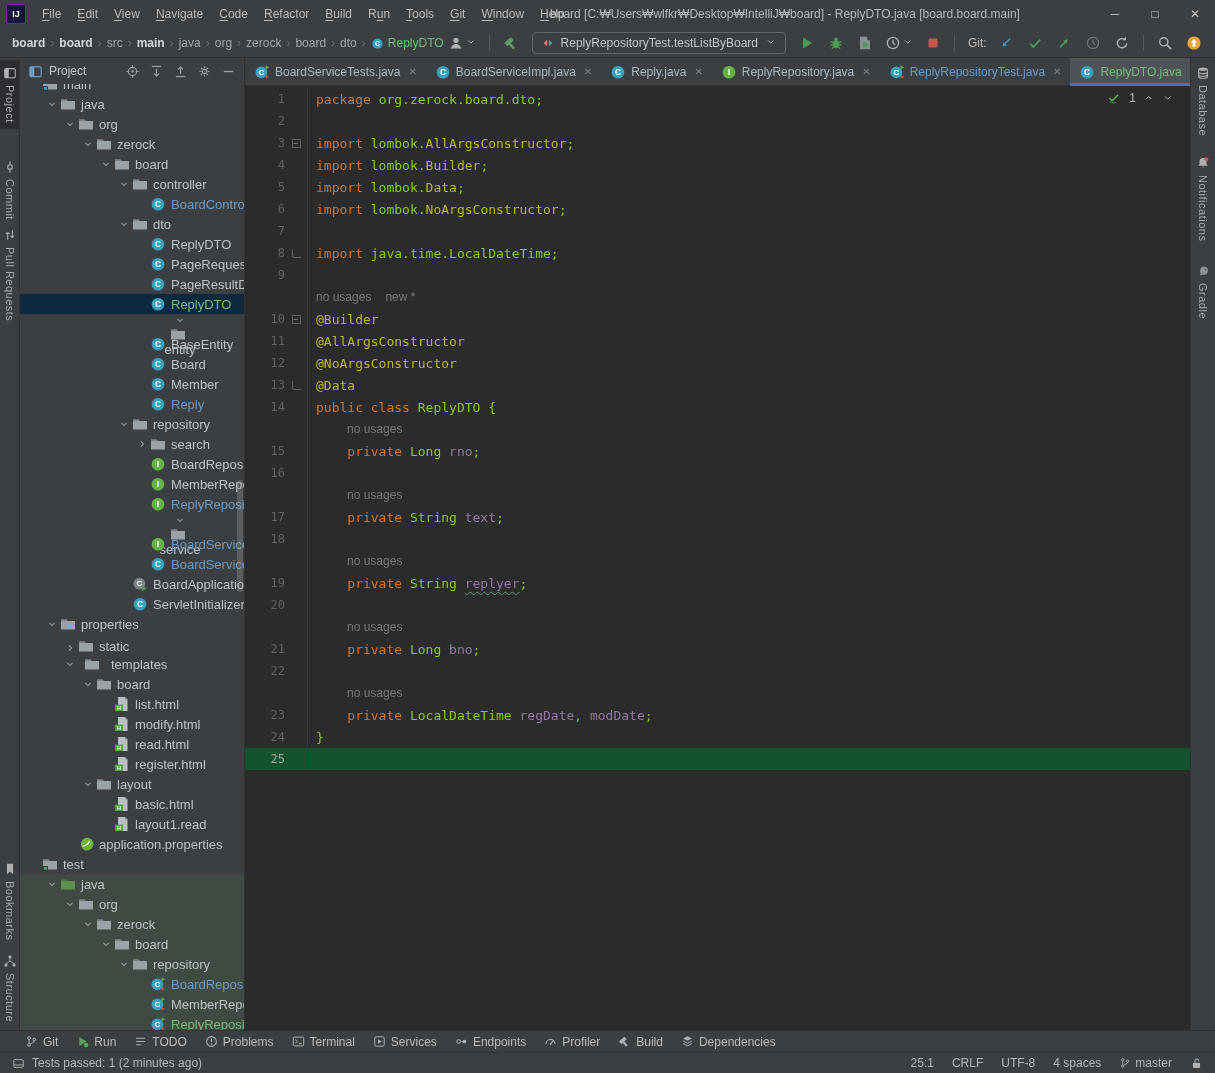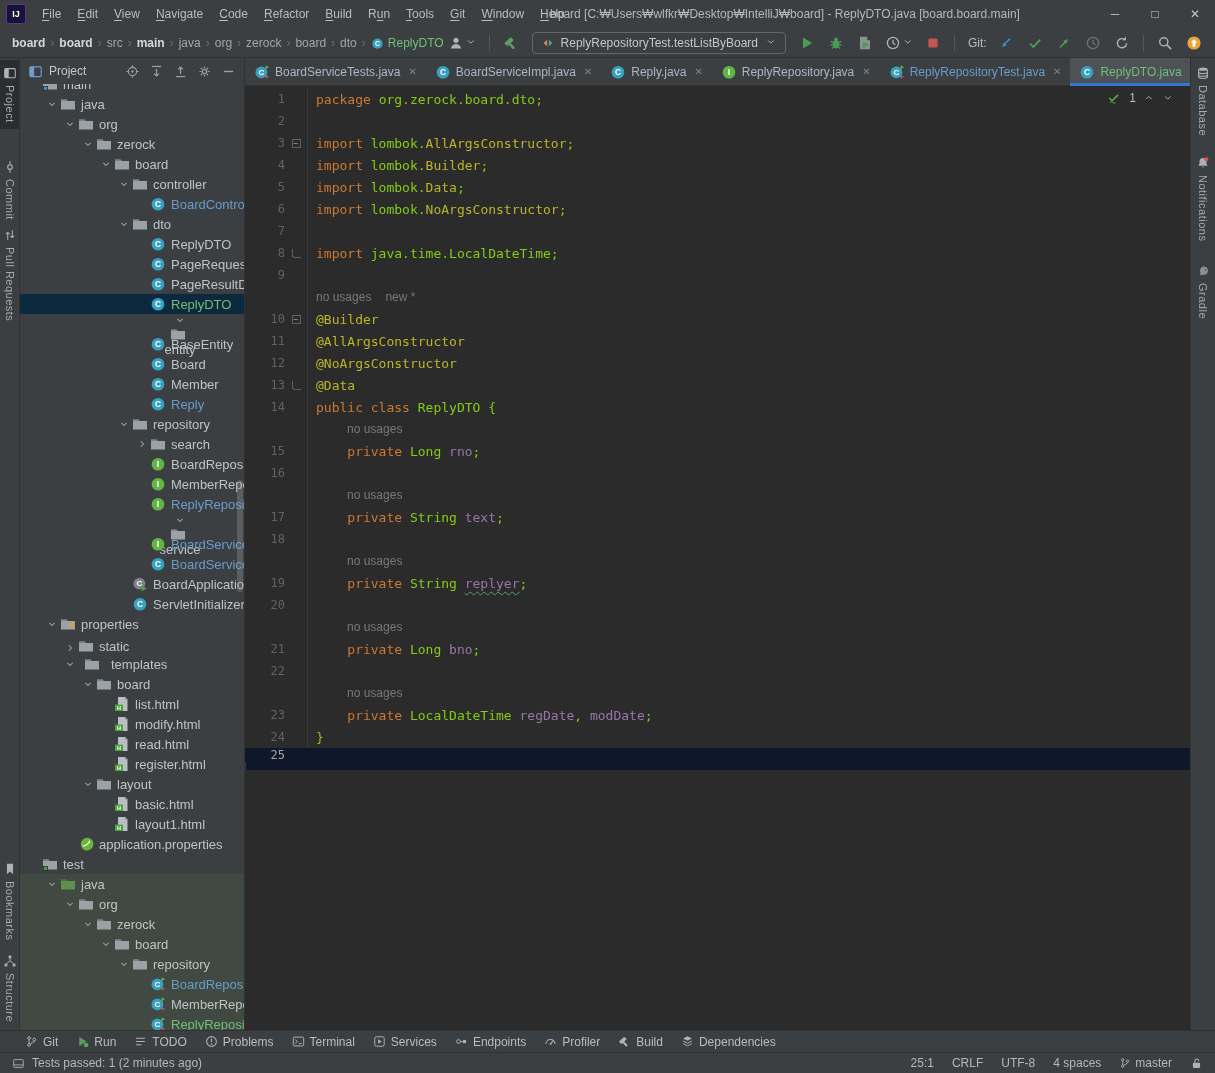"25" .crow.current { background: #0f172a -> #14532d; flex-direction: column -> none }
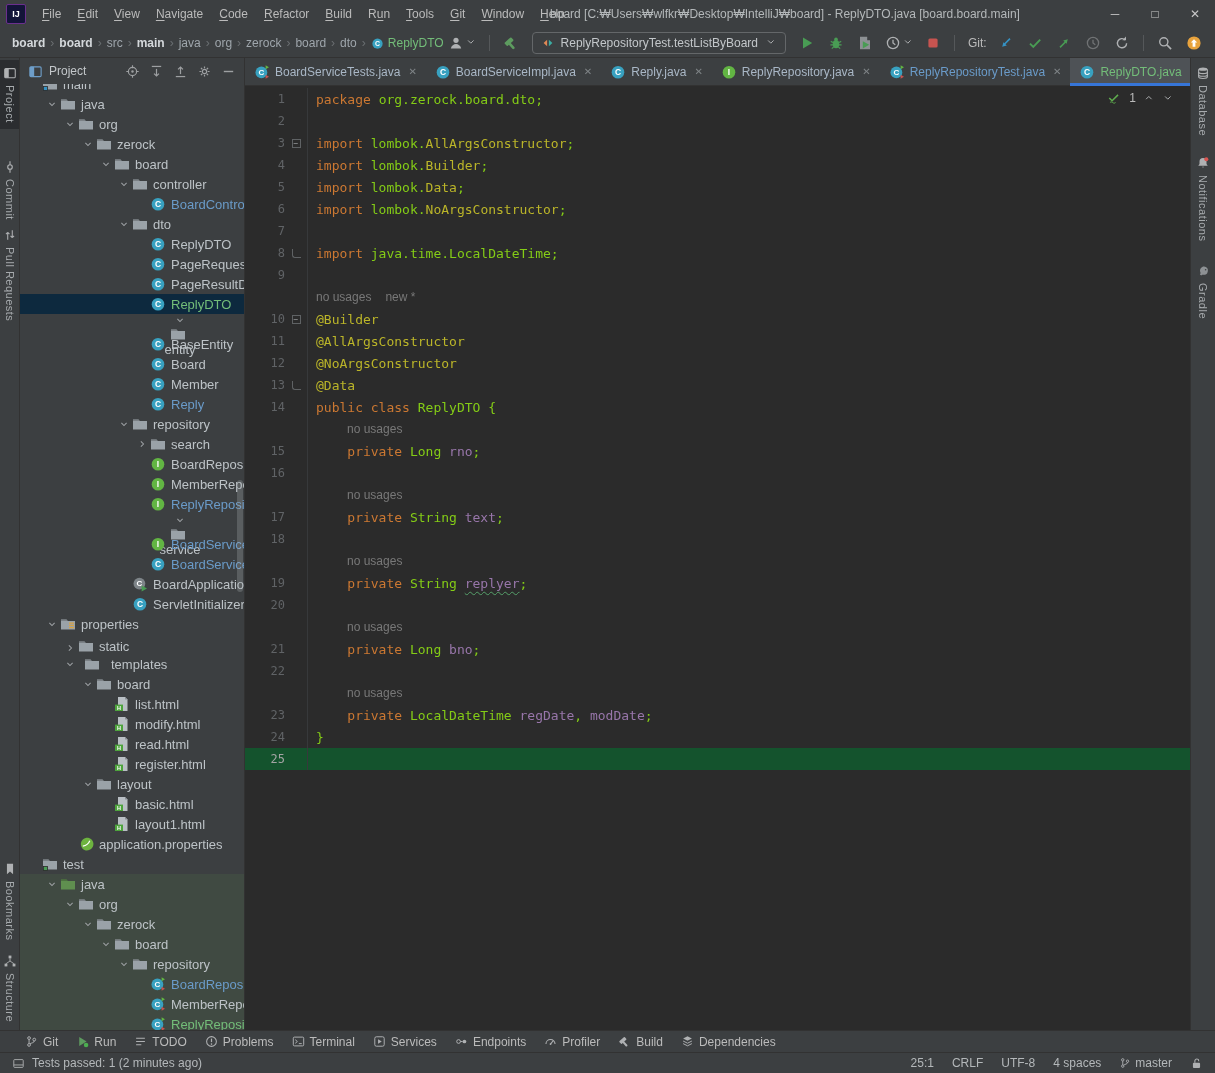"layout1.html" span.lbl { text: layout1.html -> layout1.read }
